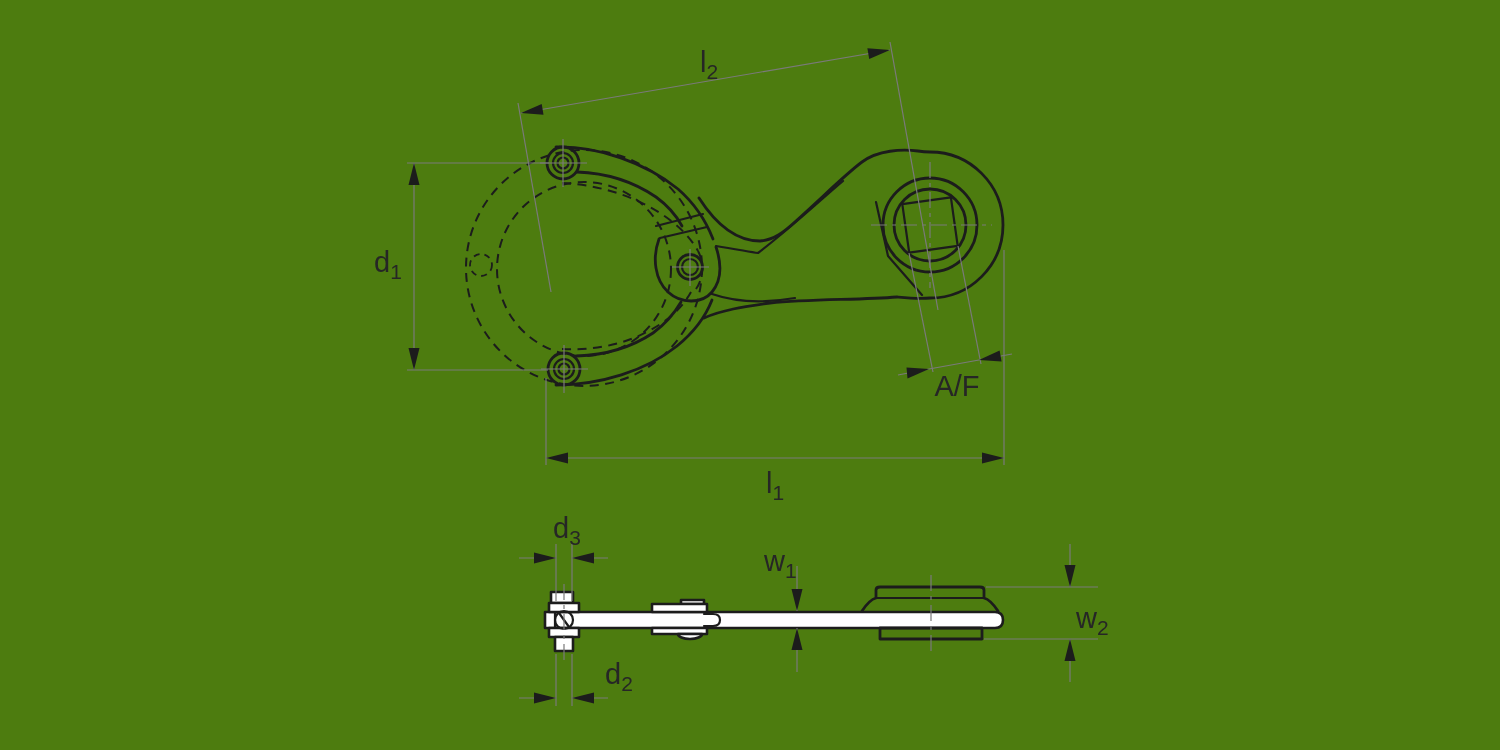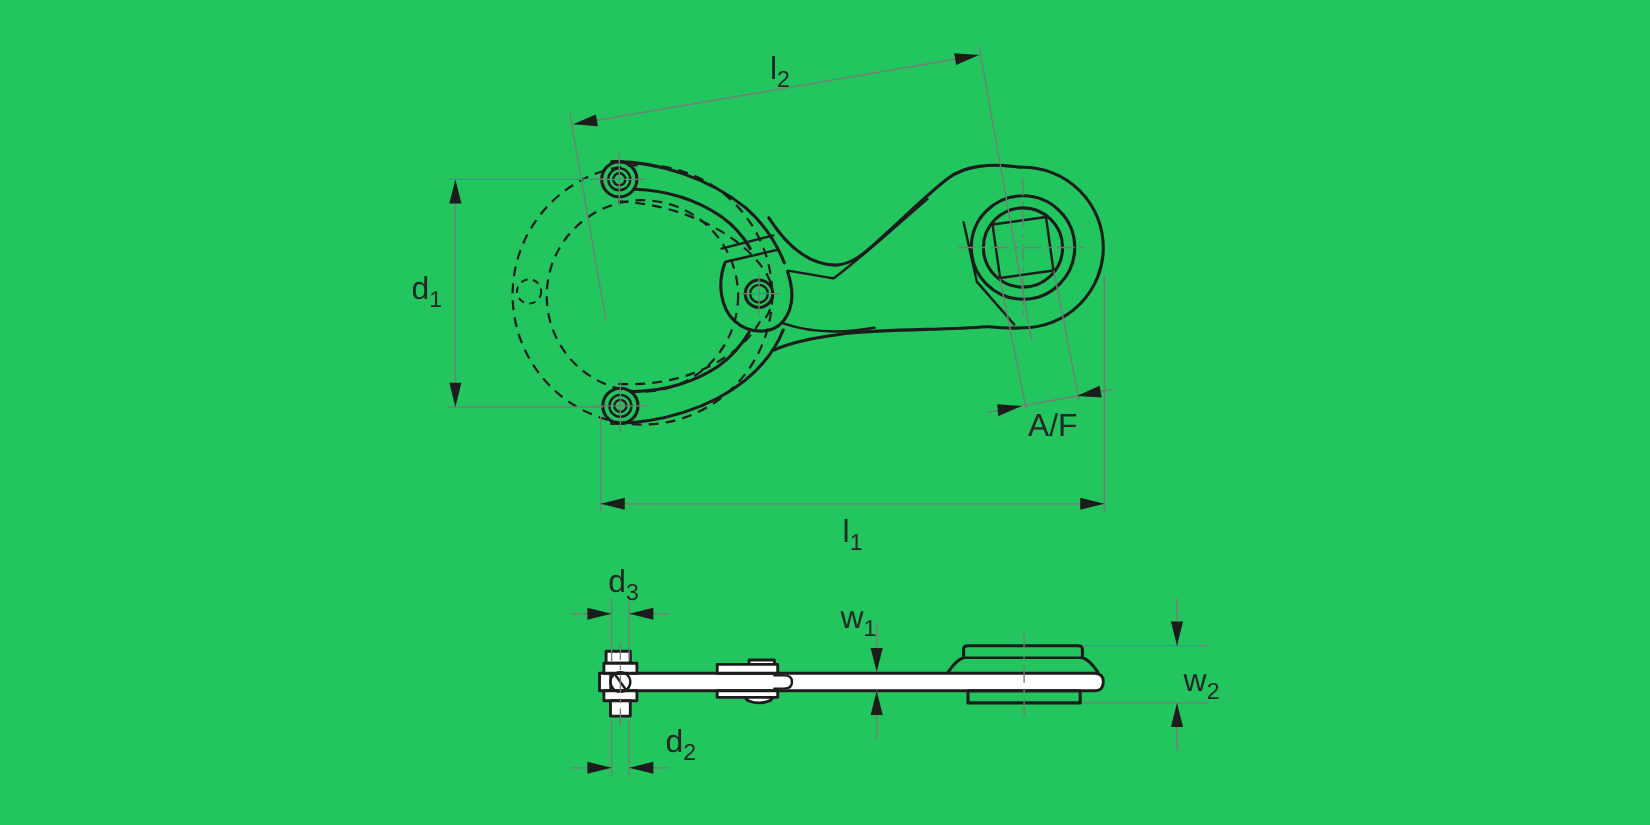"l2" .canvas { background: #22c55e -> #4d7c0f }
